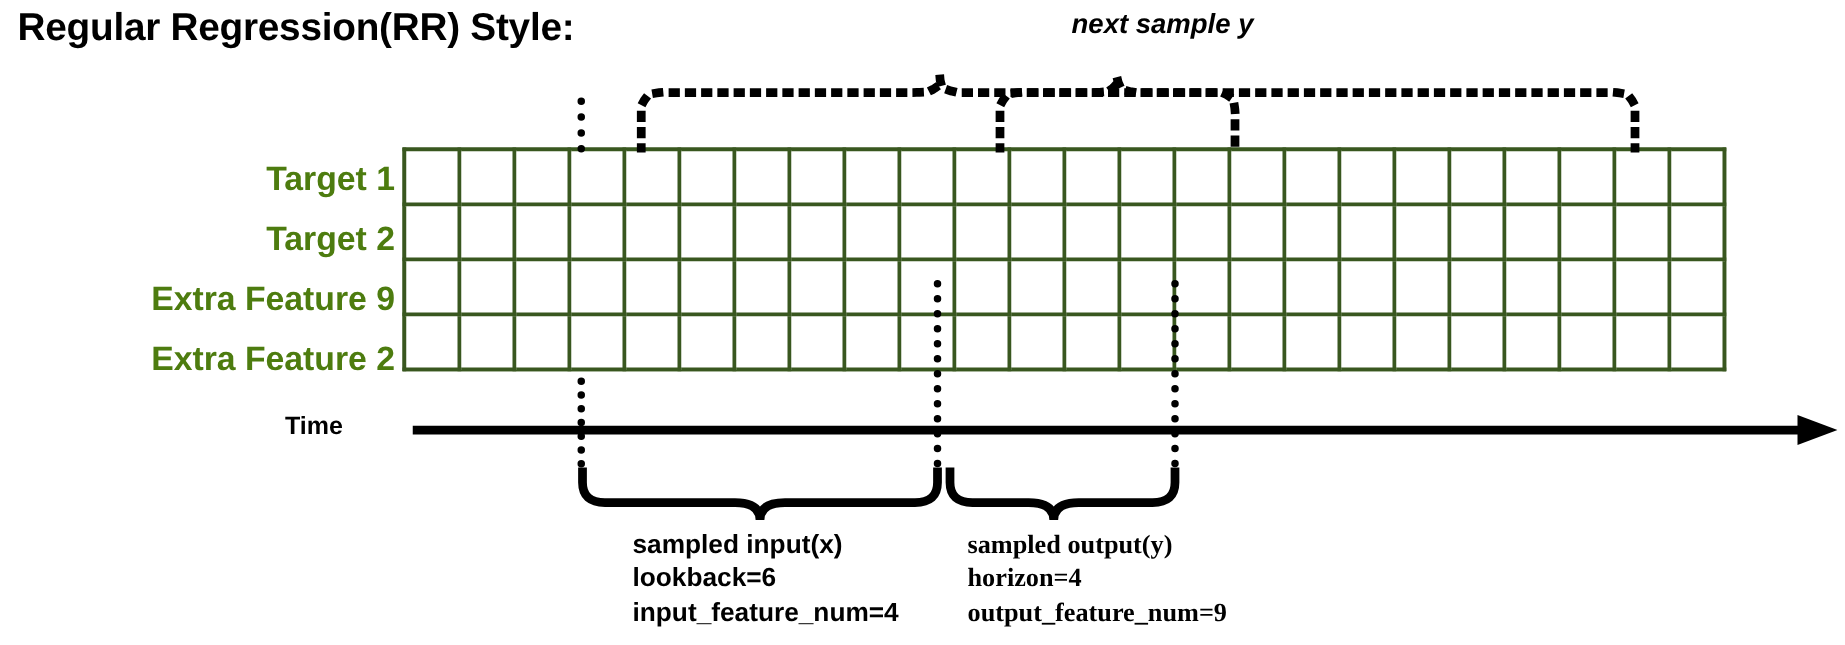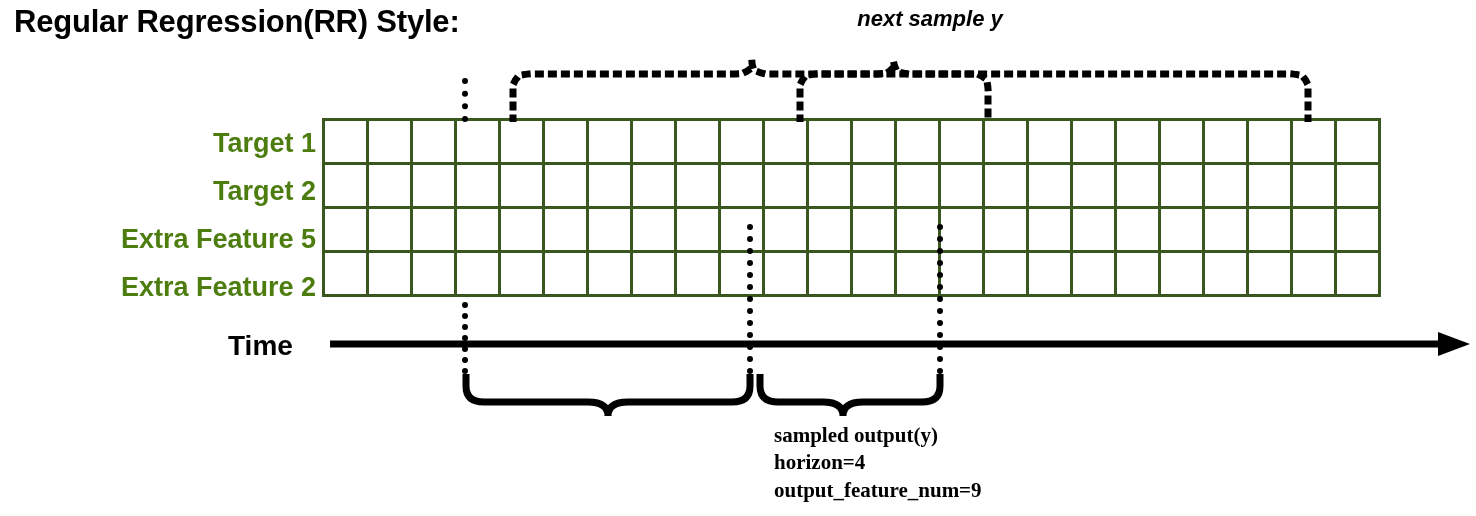"Extra Feature 5" div.row-label { text: 5 -> 9 }
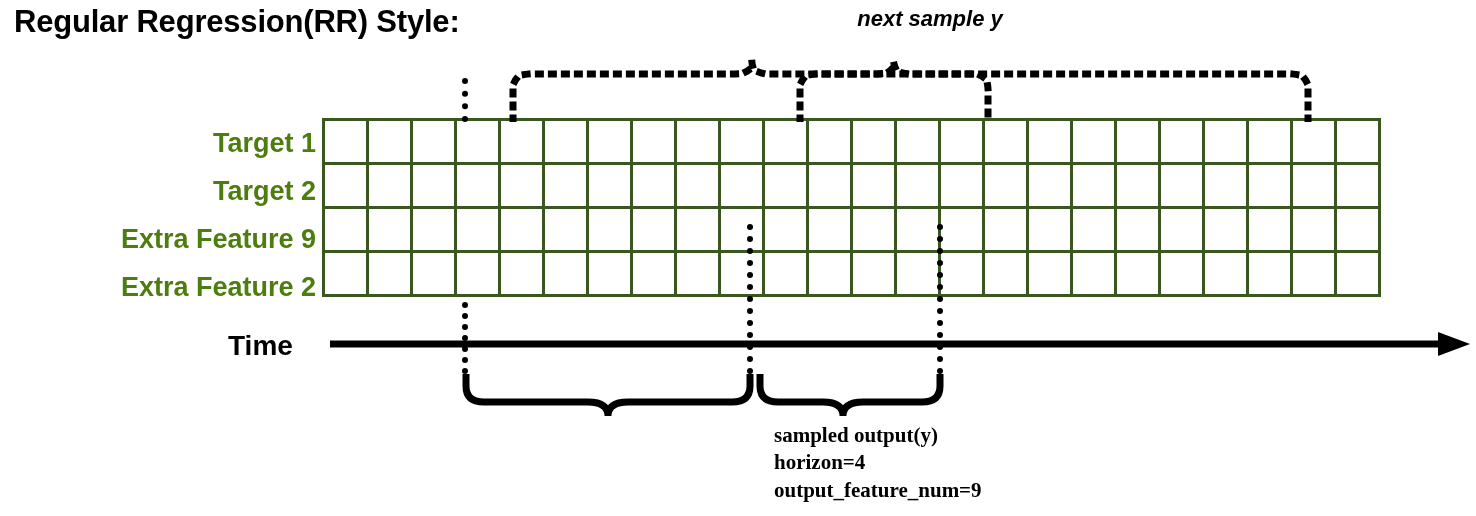"Time" #time-label { font-size: 28px -> 20px }
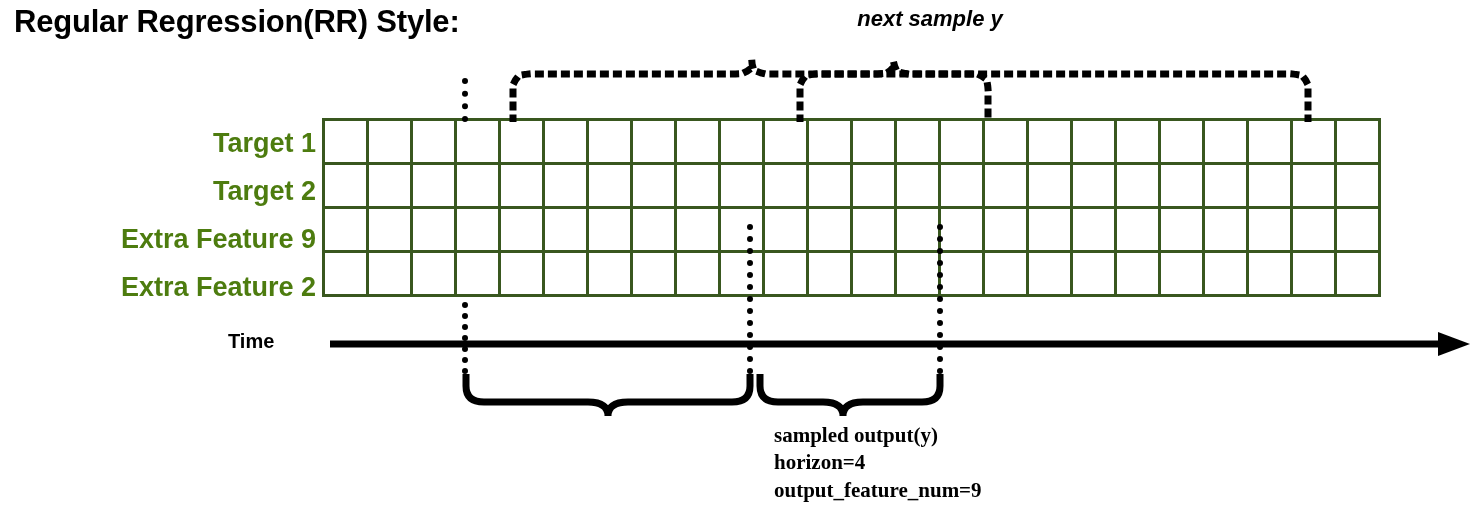"sampled input(x)" div.bot-cap { html: none -> <div> <div>sampled input(x)</div> <div>lookback=6</div> <div>input_feature_num=4</div> </div> }
